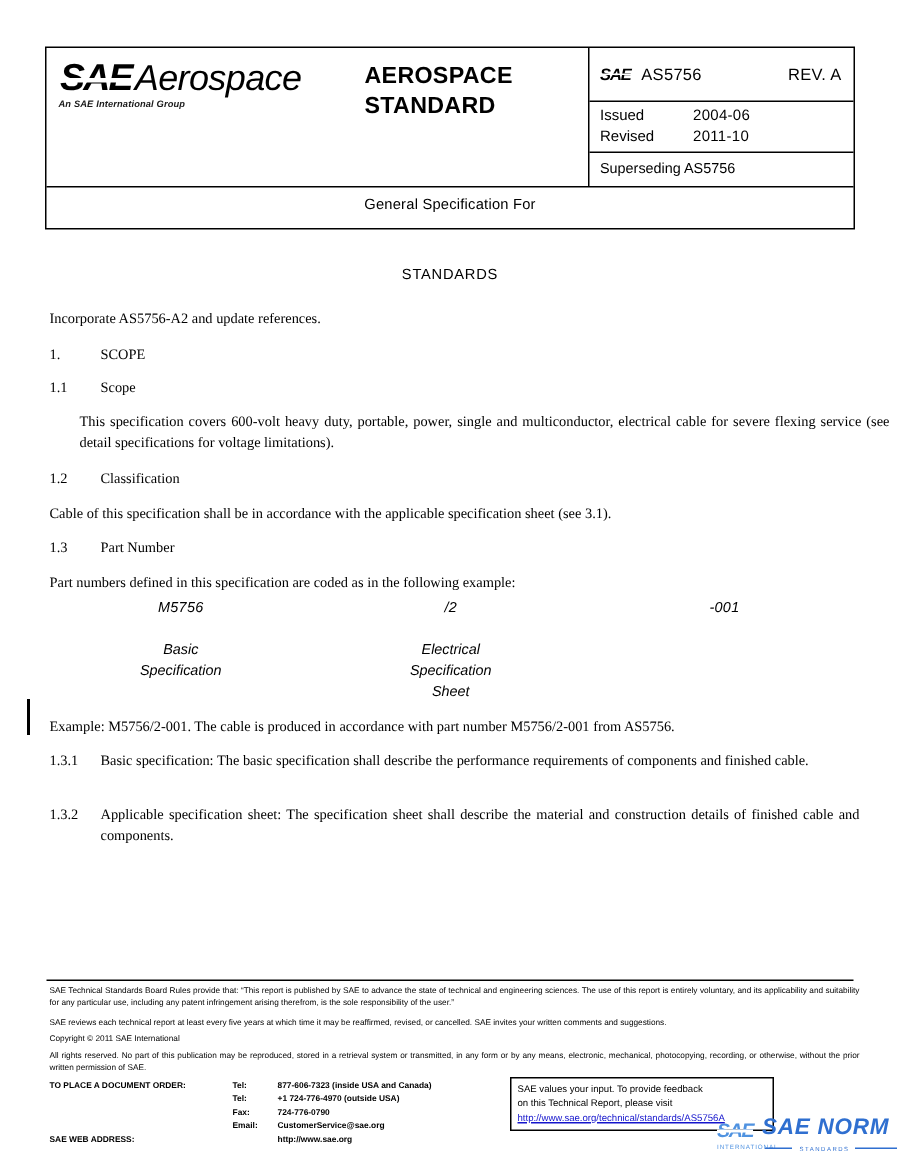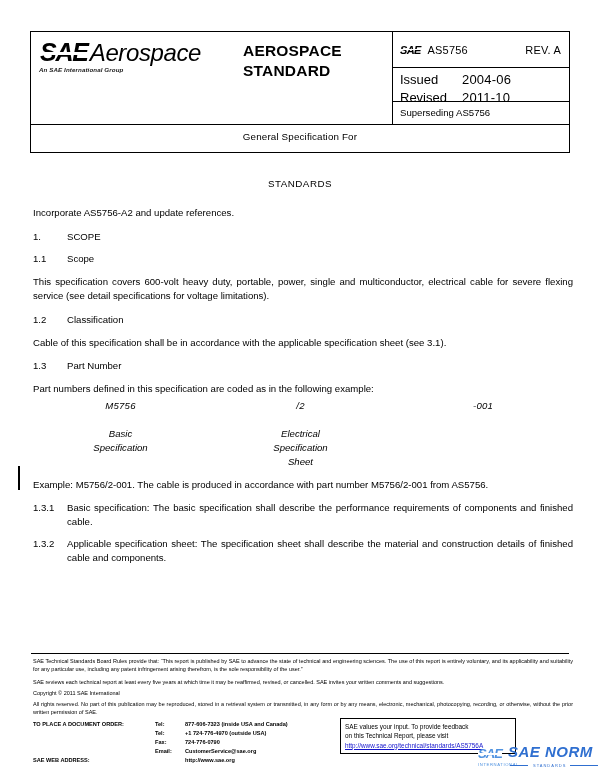"Issued" .dateline { font-size: 13px -> 10px }
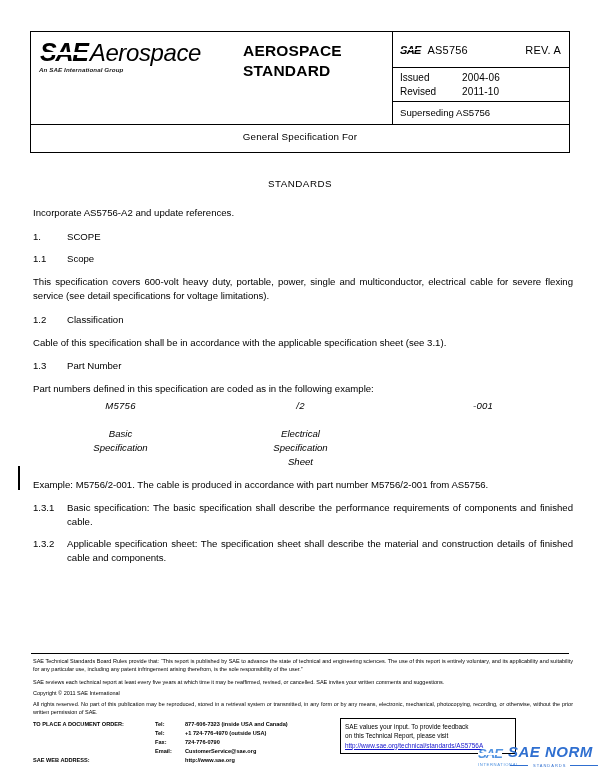"Incorporate AS5756-A2 and update" .body-text { font-family: none -> Liberation Serif, serif }
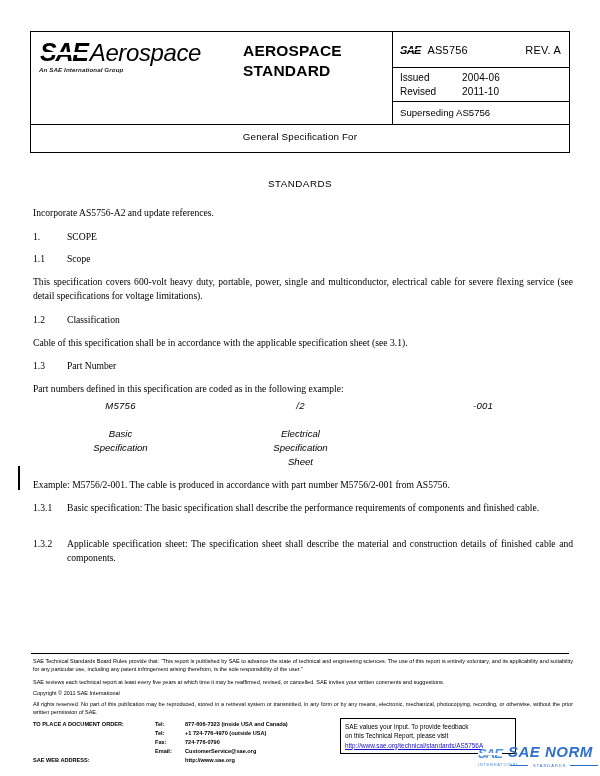"This specification covers 600-volt heavy" .p-just { margin-left: none -> 20px }
